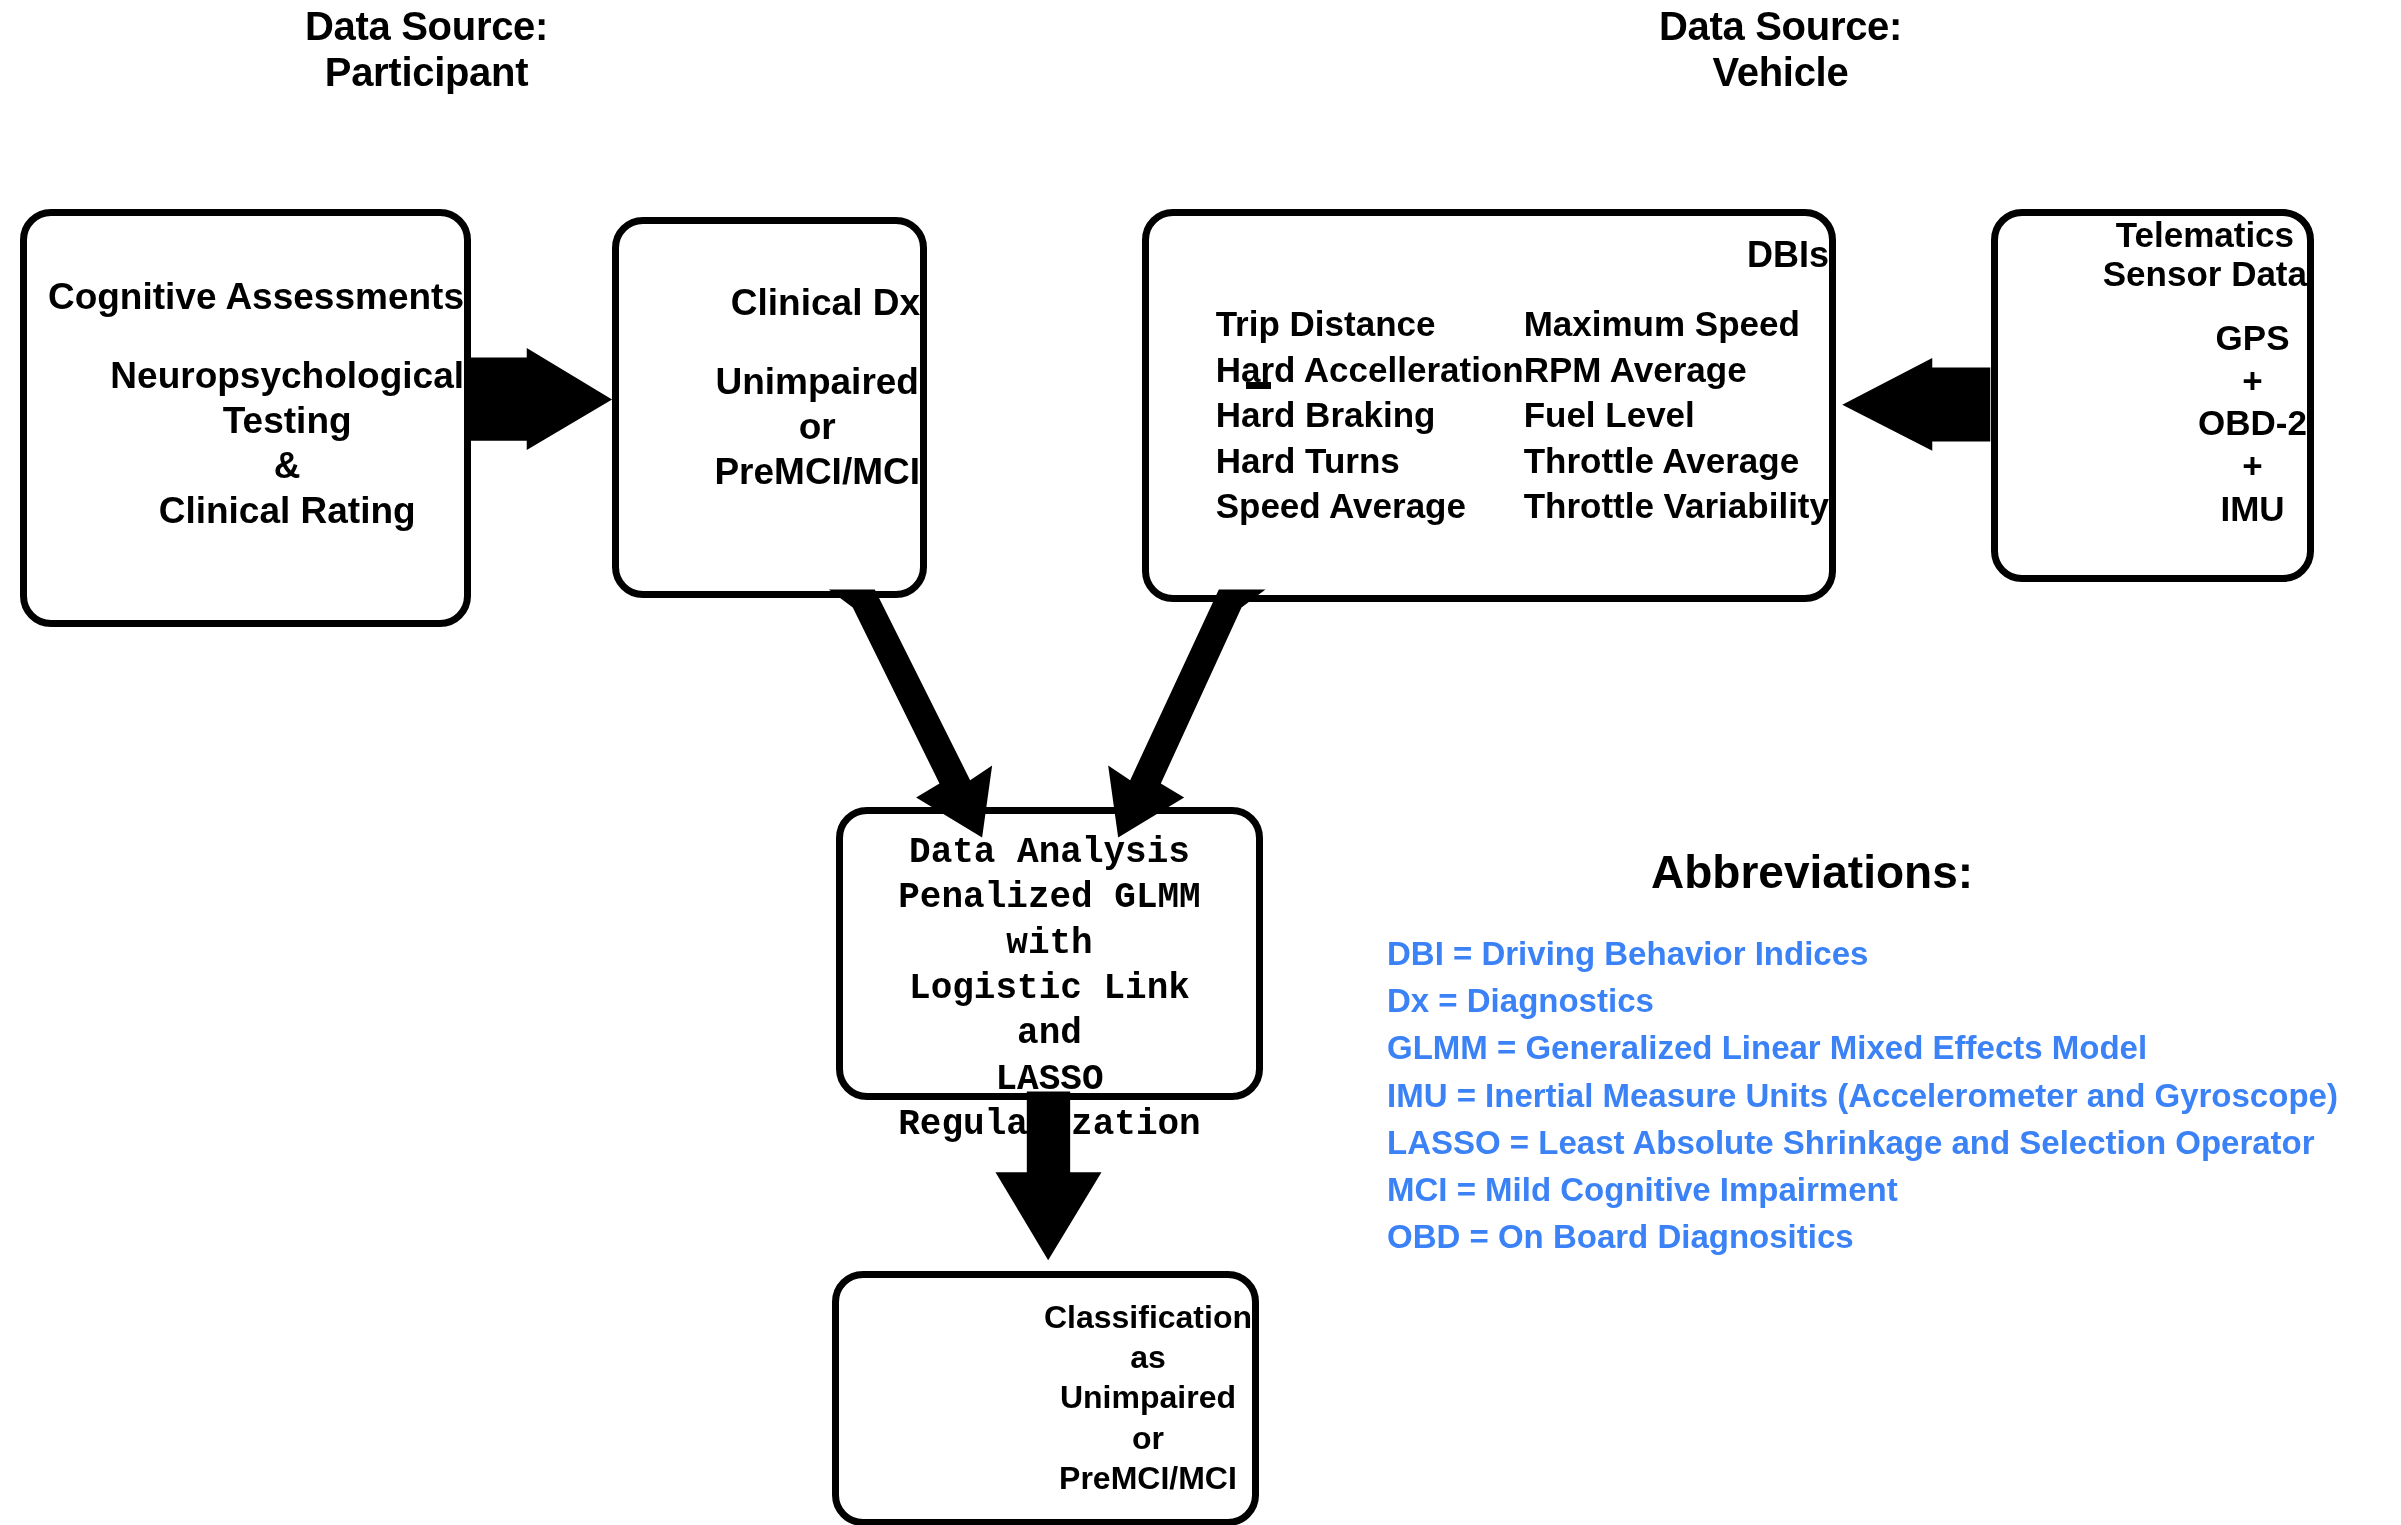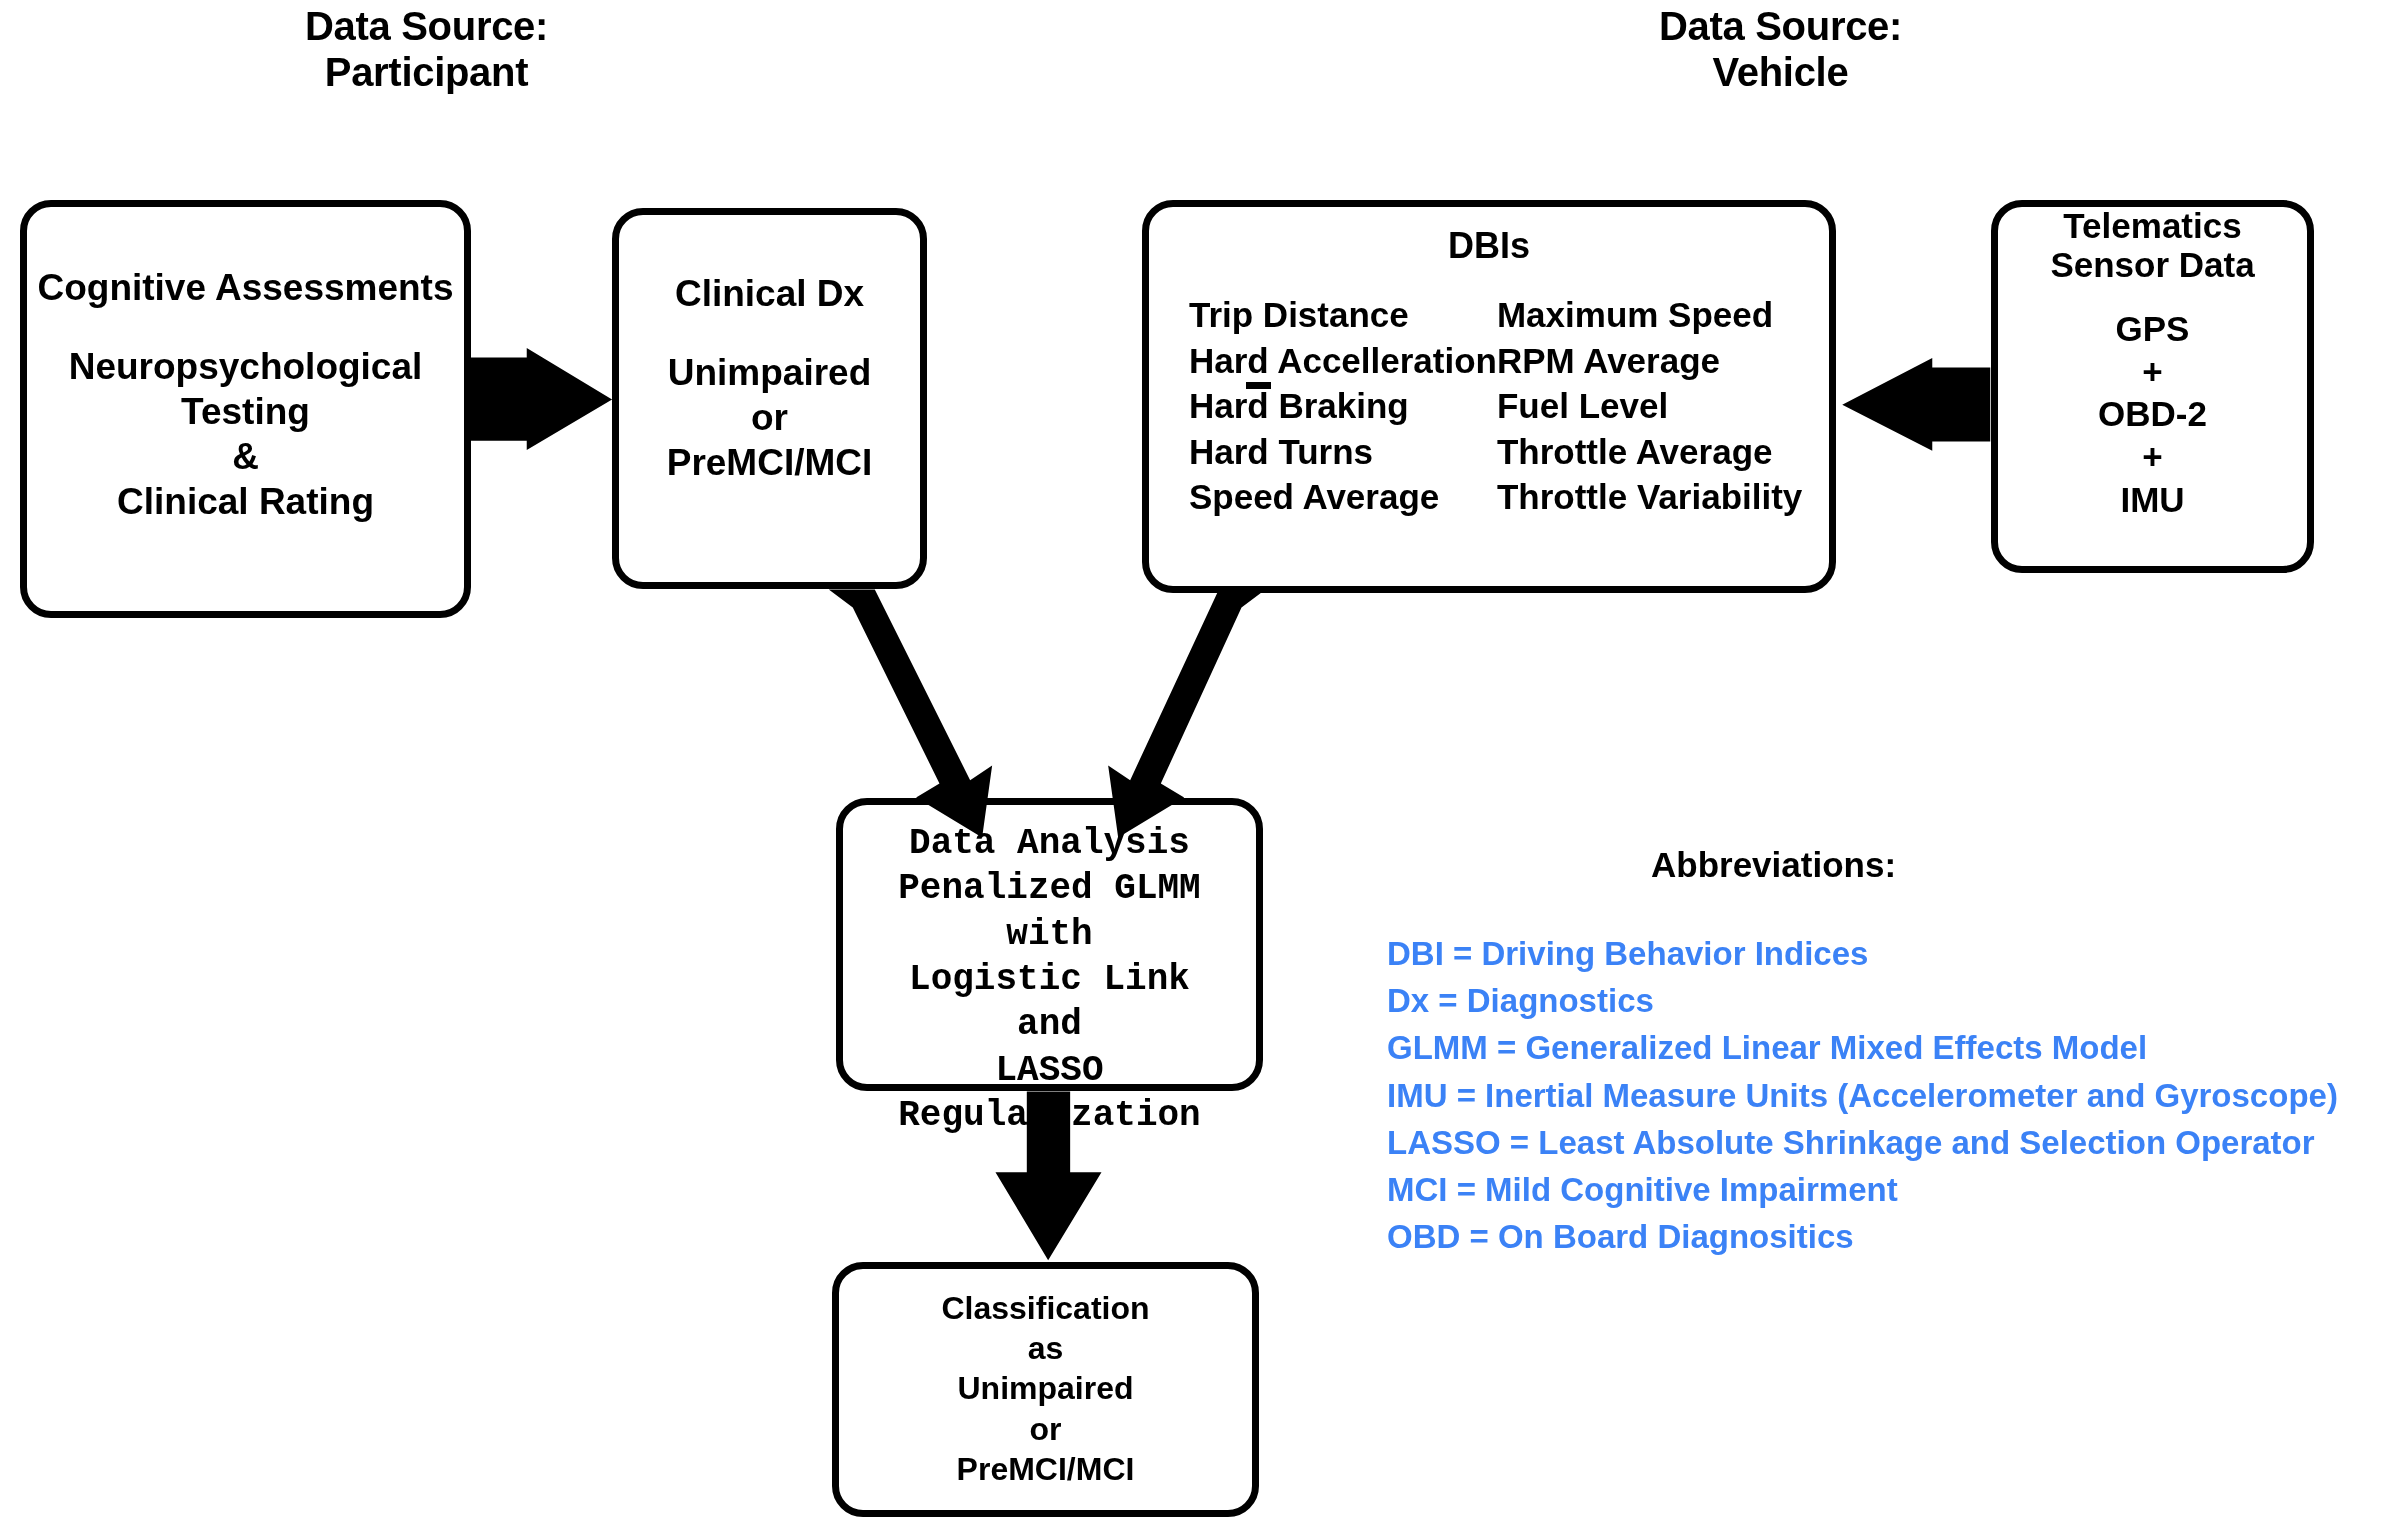"DBIs" .node { align-items: center -> flex-end; margin-top: none -> 9px }
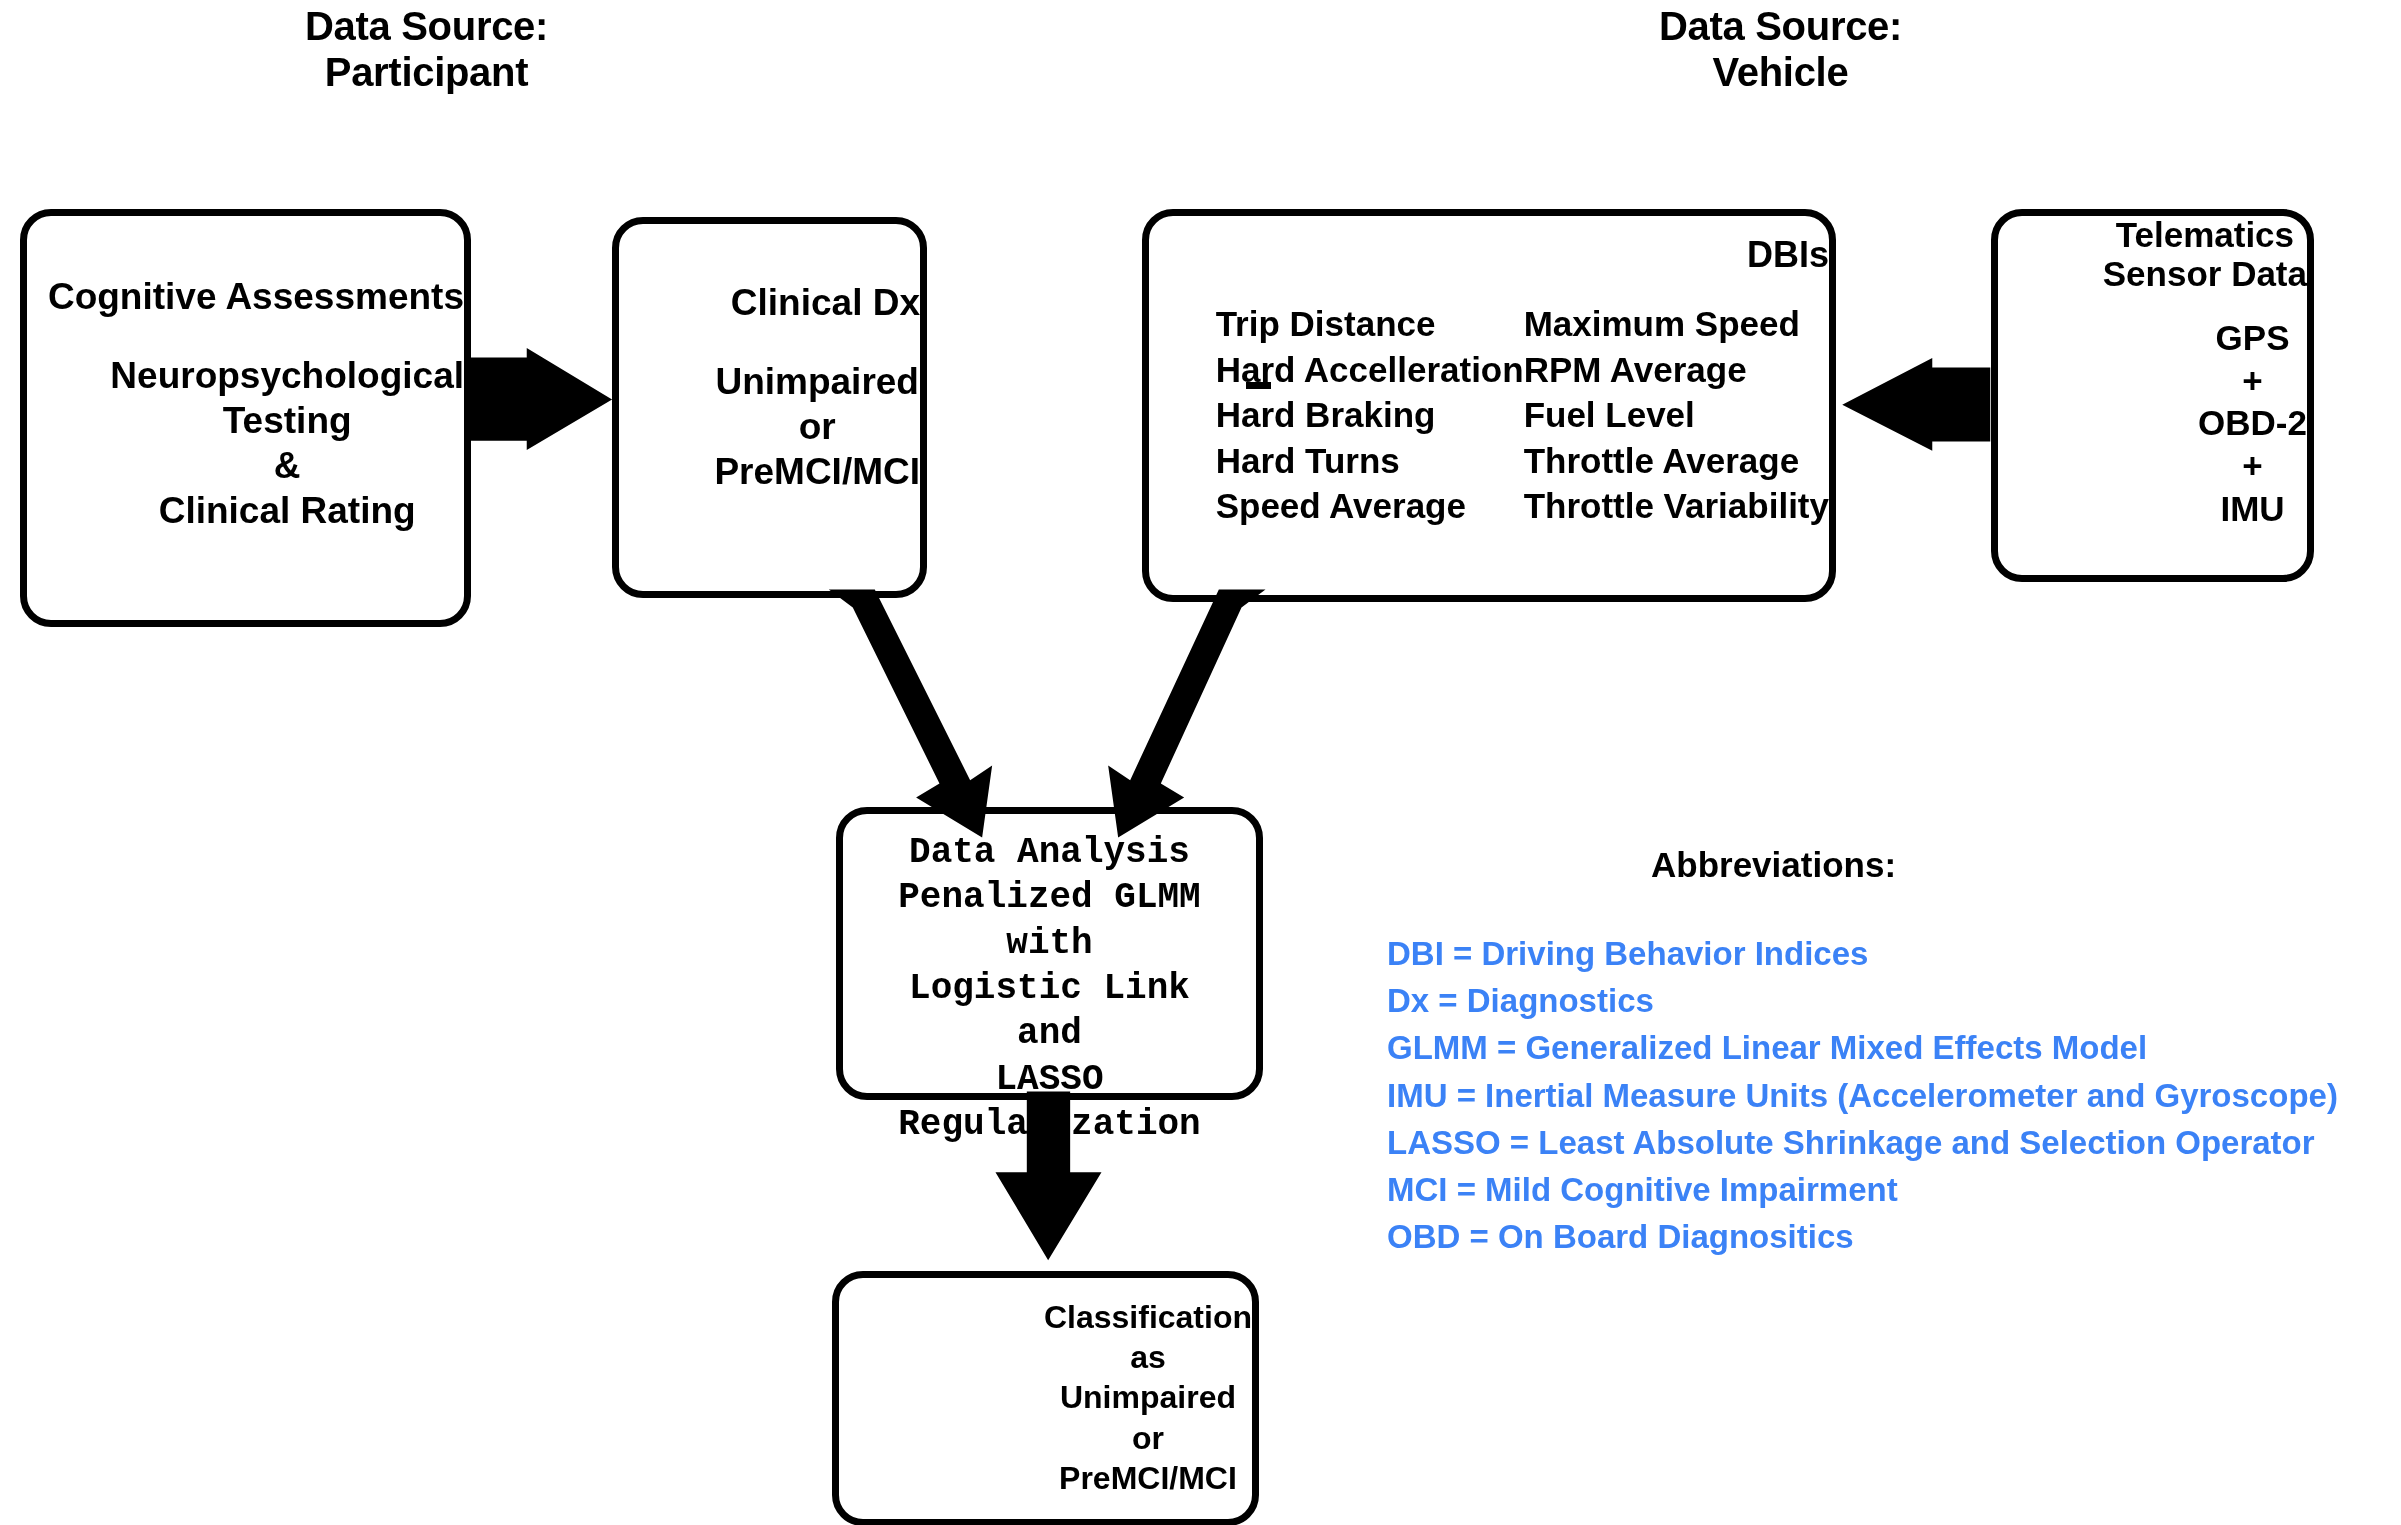"Abbreviations:" #abbrev-title { font-size: 35px -> 46px }
